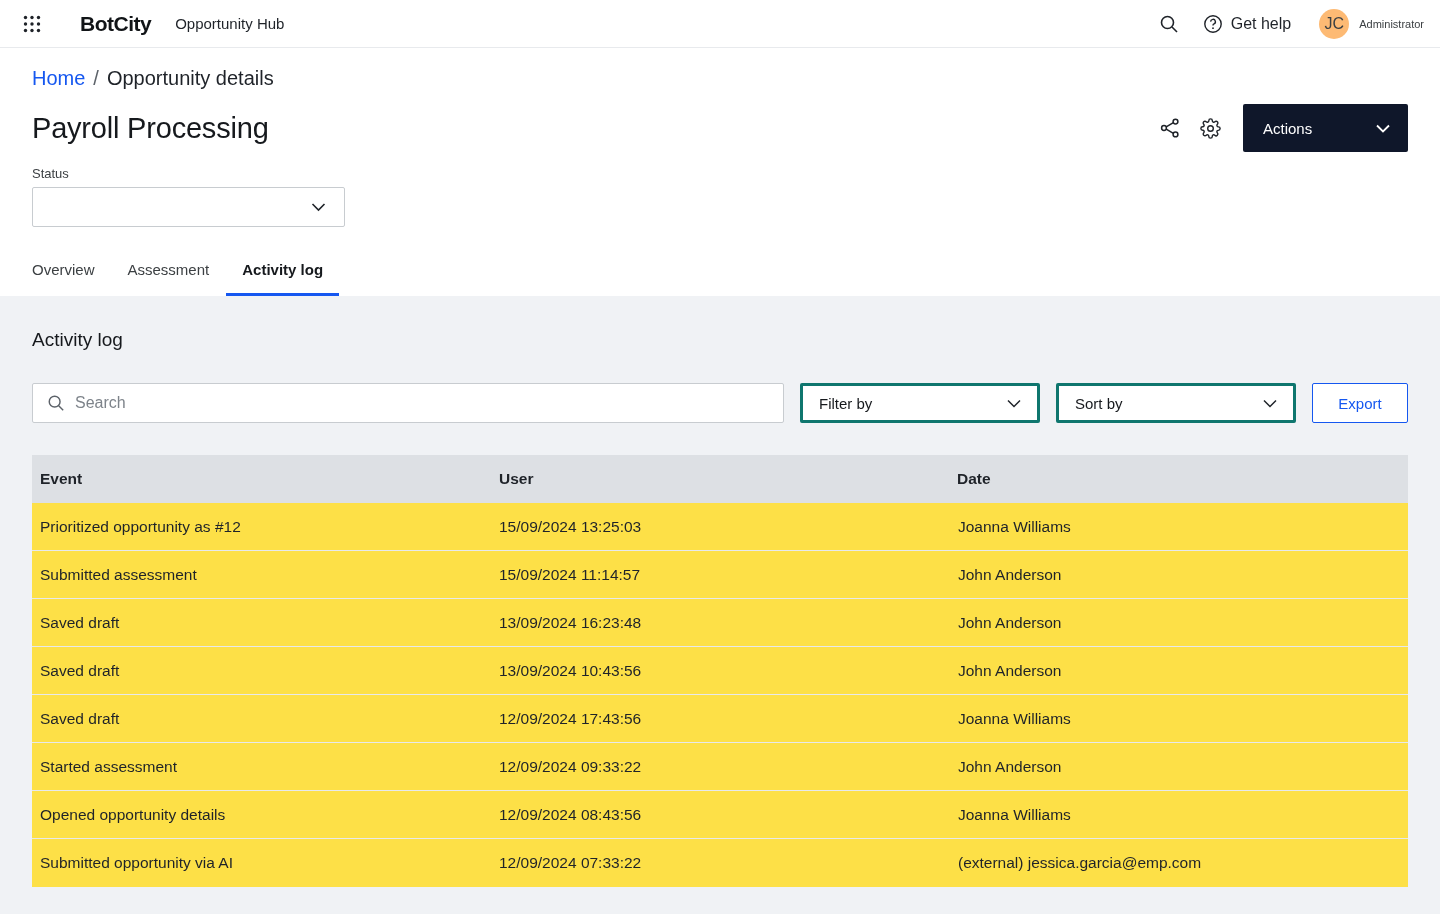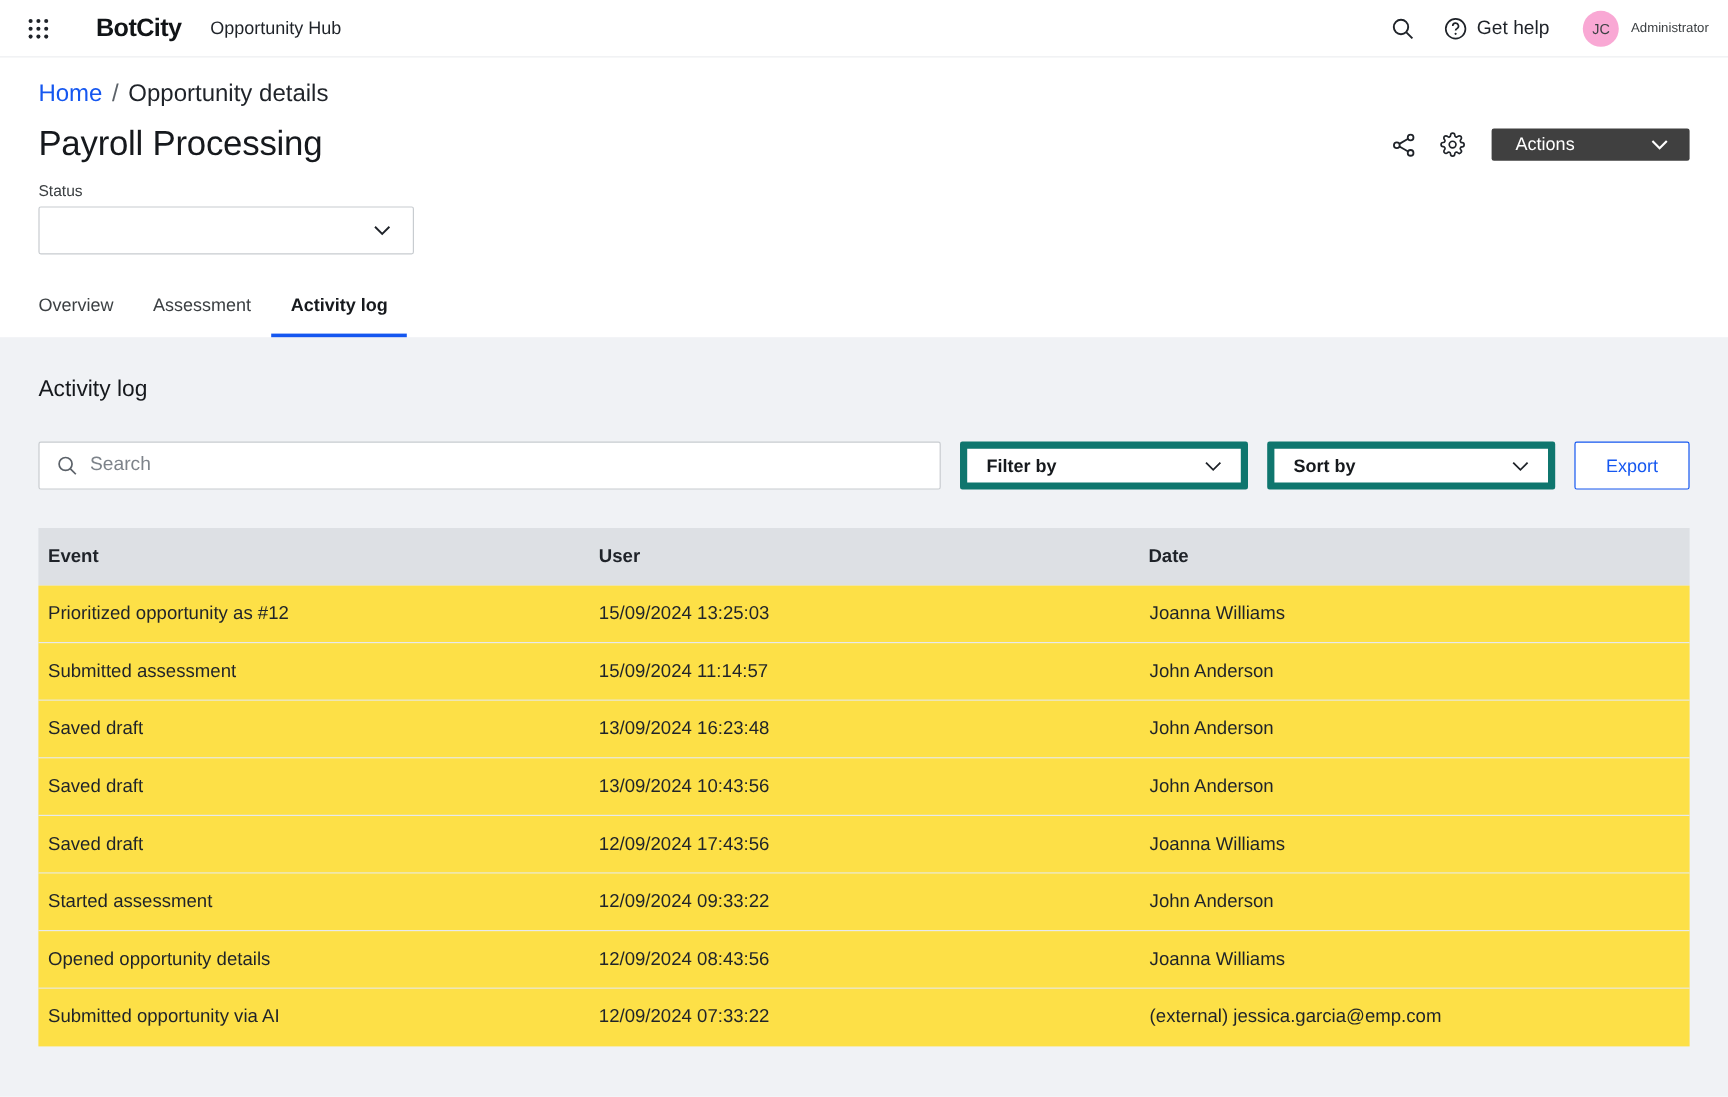"JC" .avatar { background: #f9a8d4 -> #fdba74; font-size: 12px -> 16px }
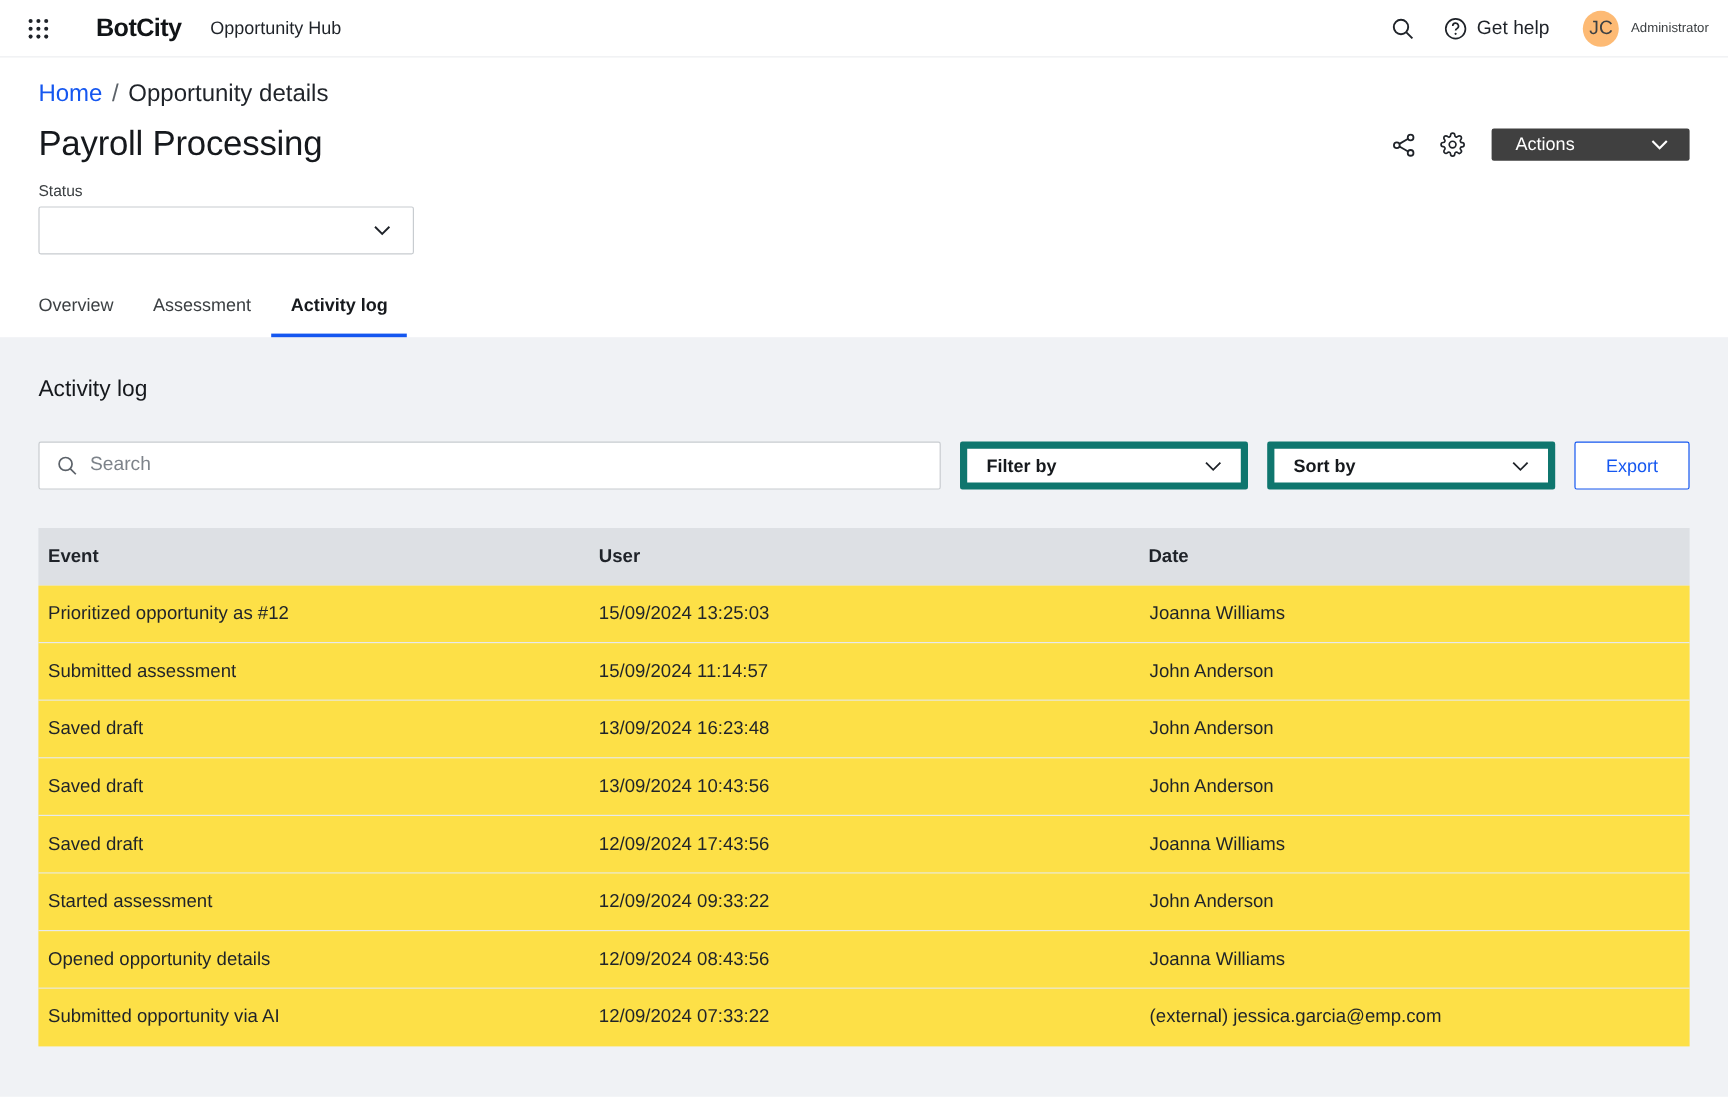"Actions" .actions-btn { background: #404040 -> #0f172a; height: 27px -> 48px }
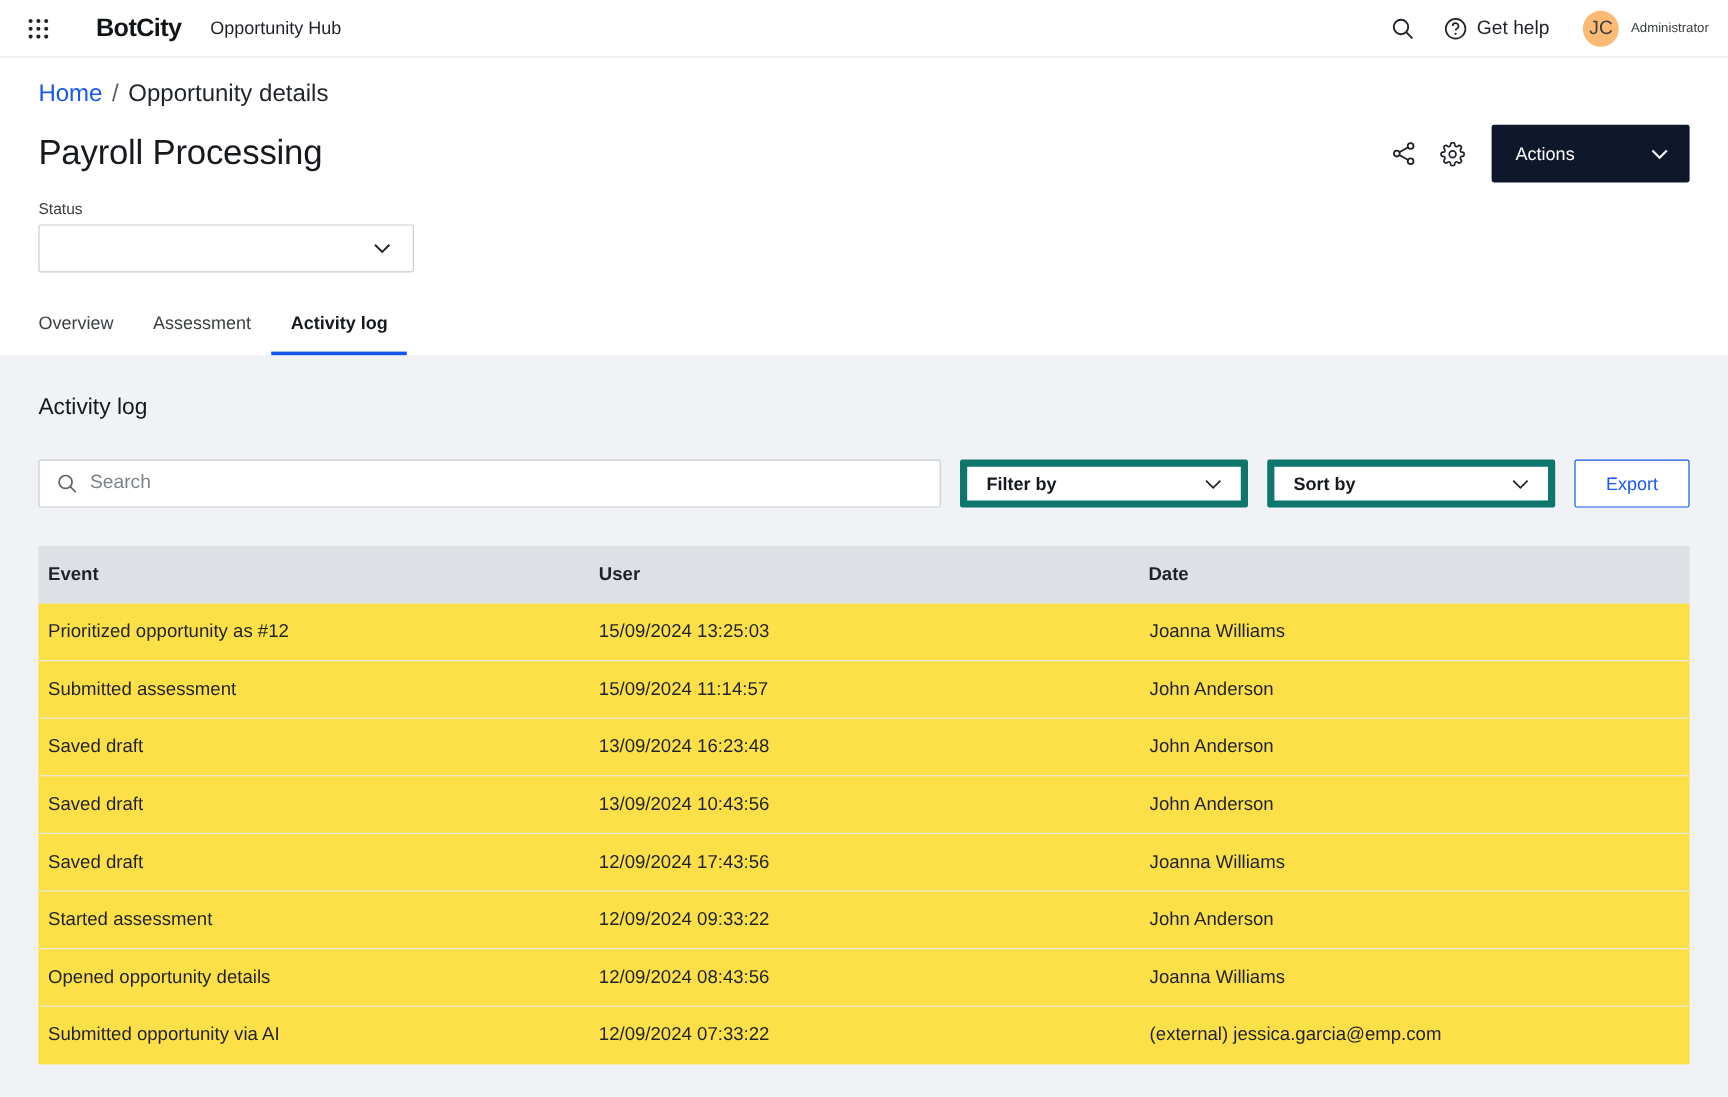"Filter by" .dropdown { border: 6px solid #0f766e -> 3px solid #0f766e; font-weight: bold -> none }
